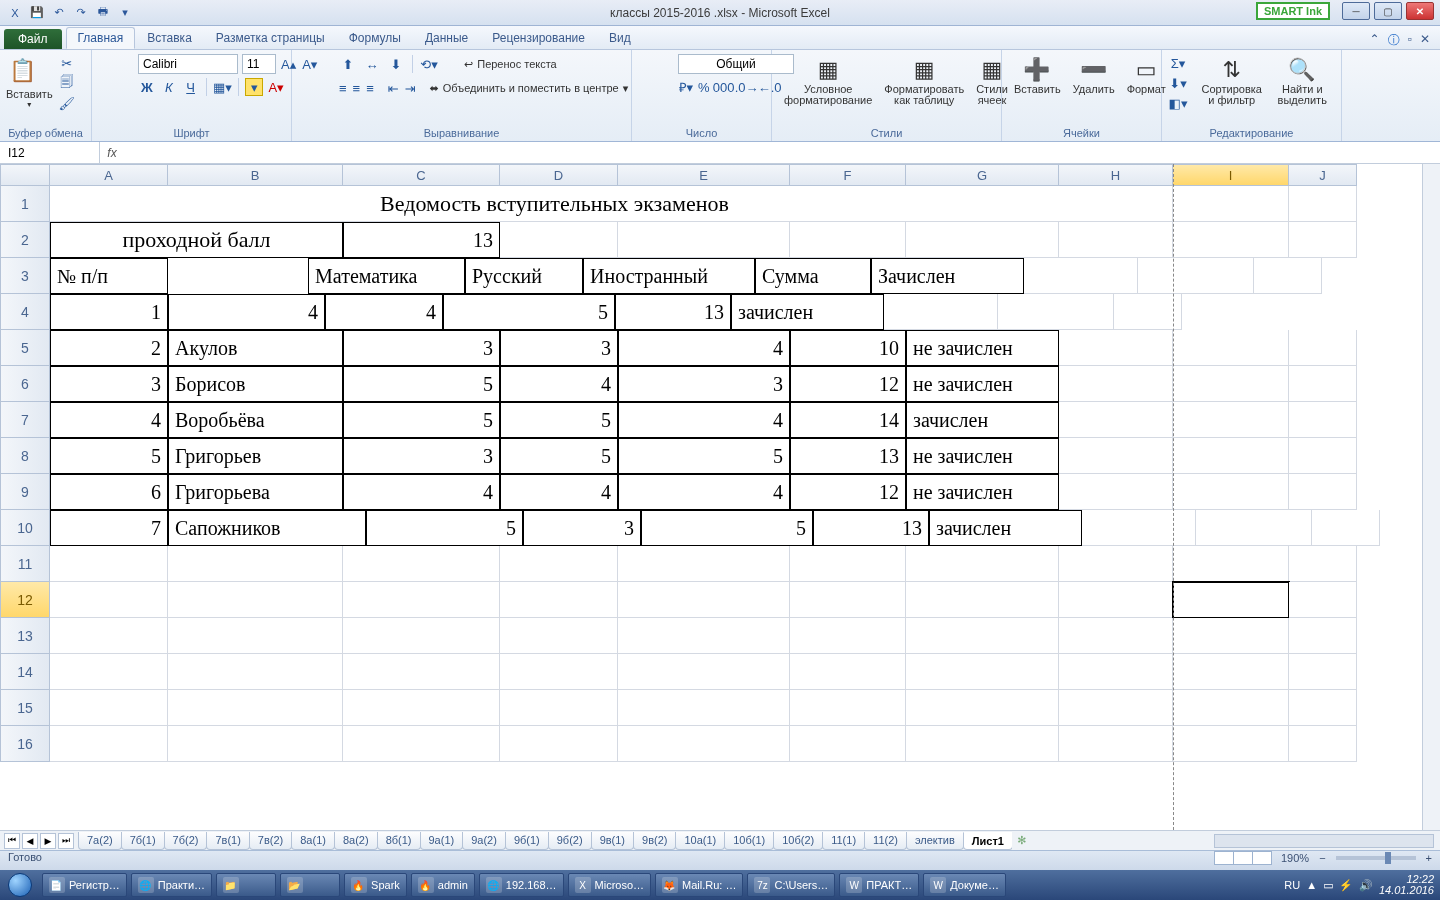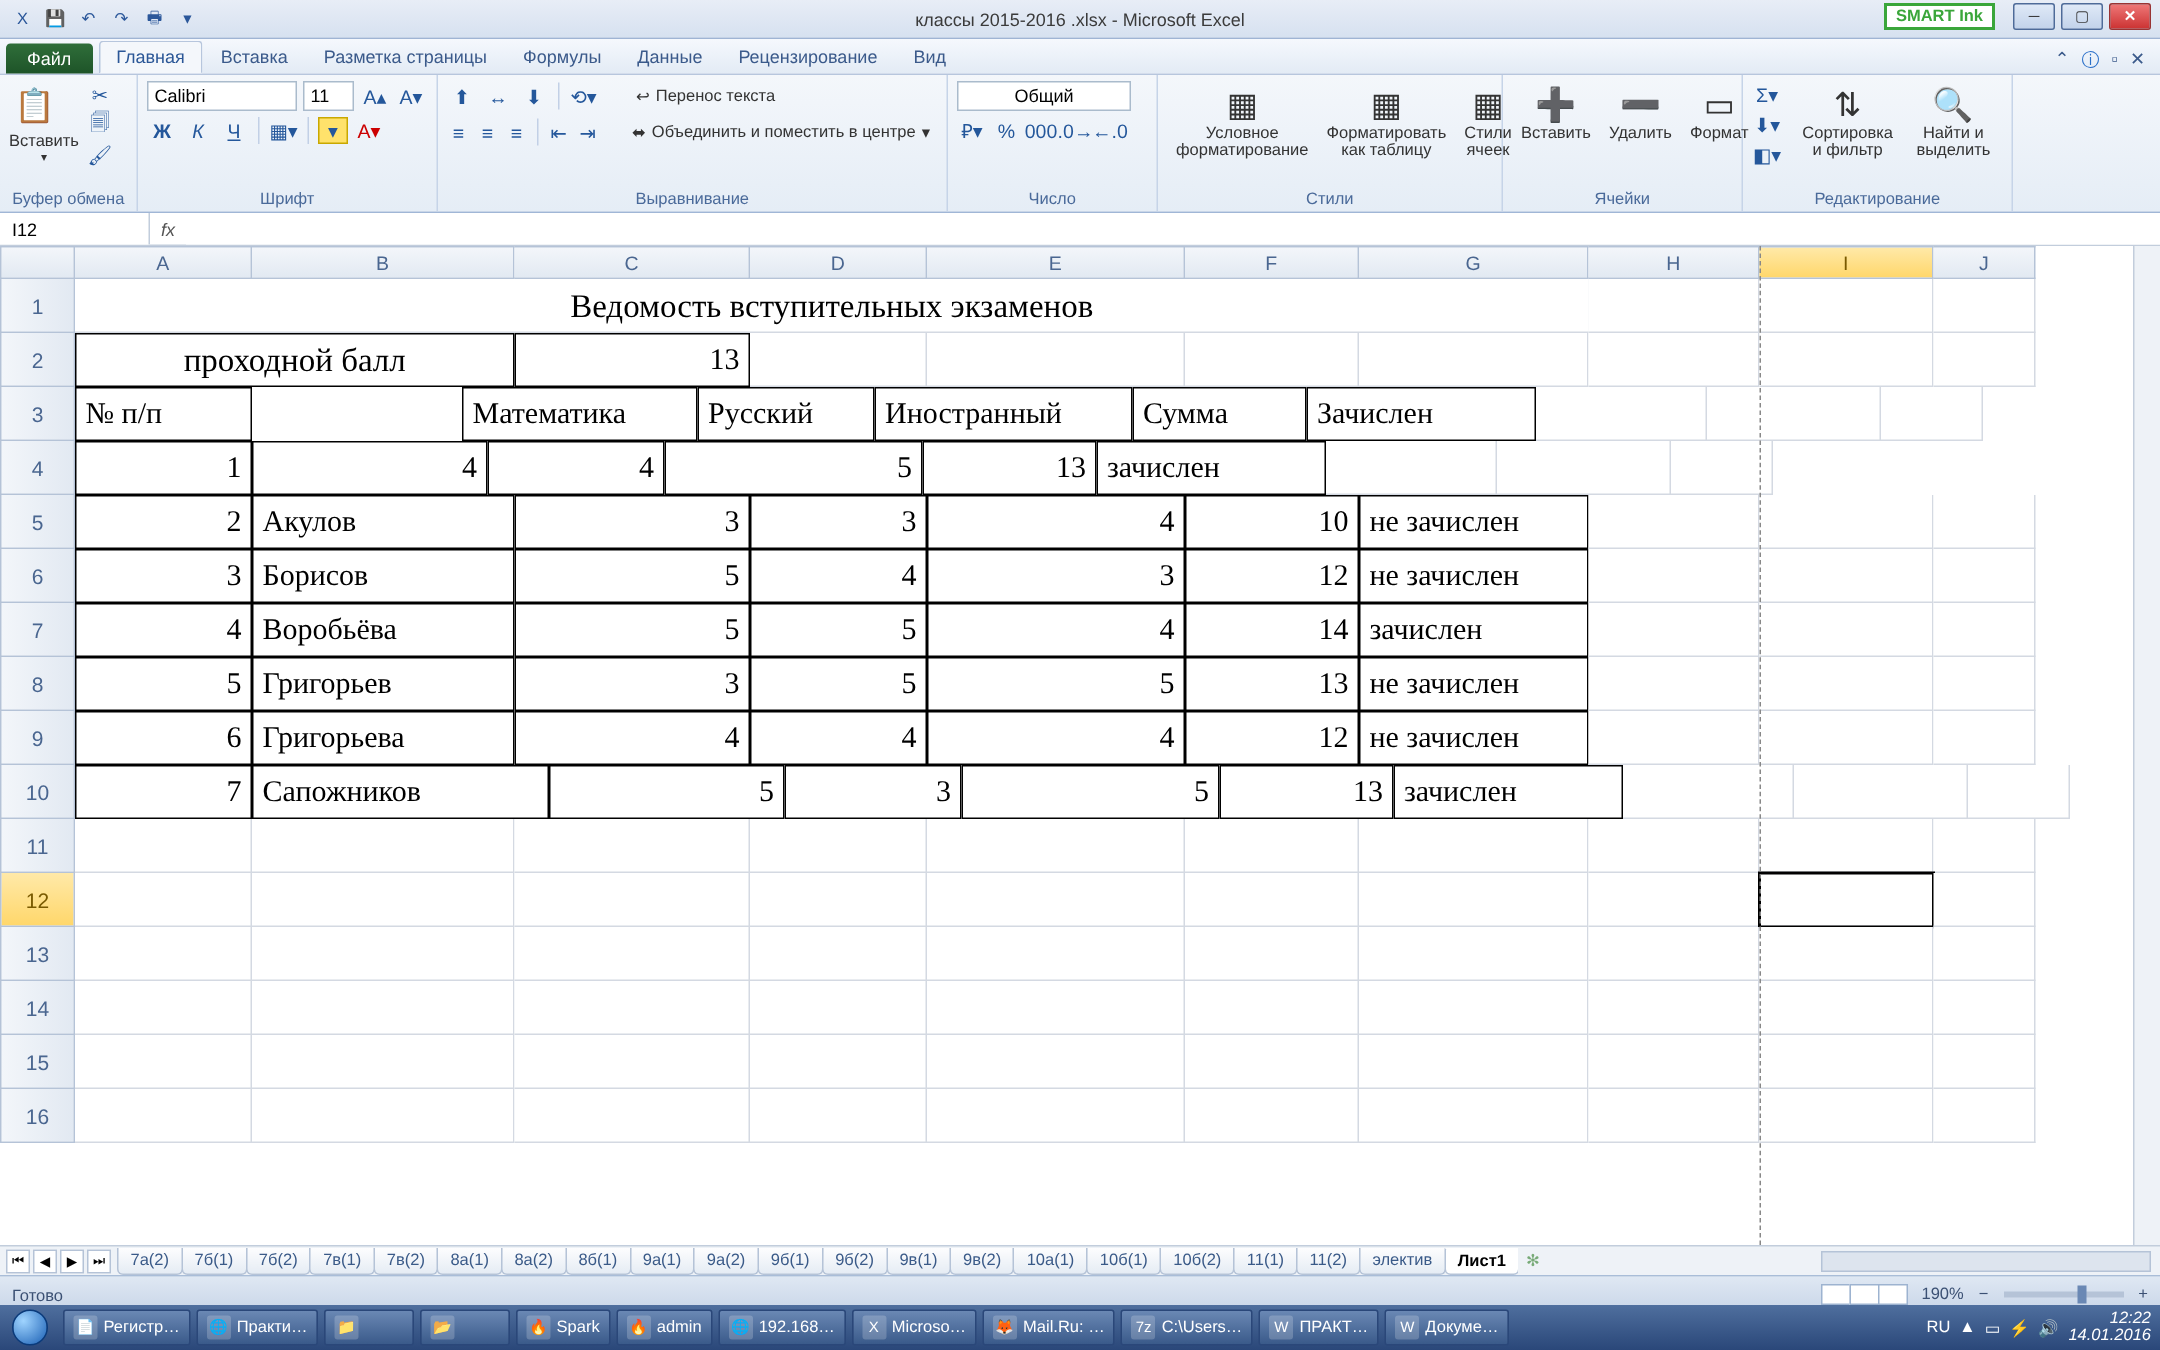"Calibri" .rgrow { margin-left: none -> 40px }
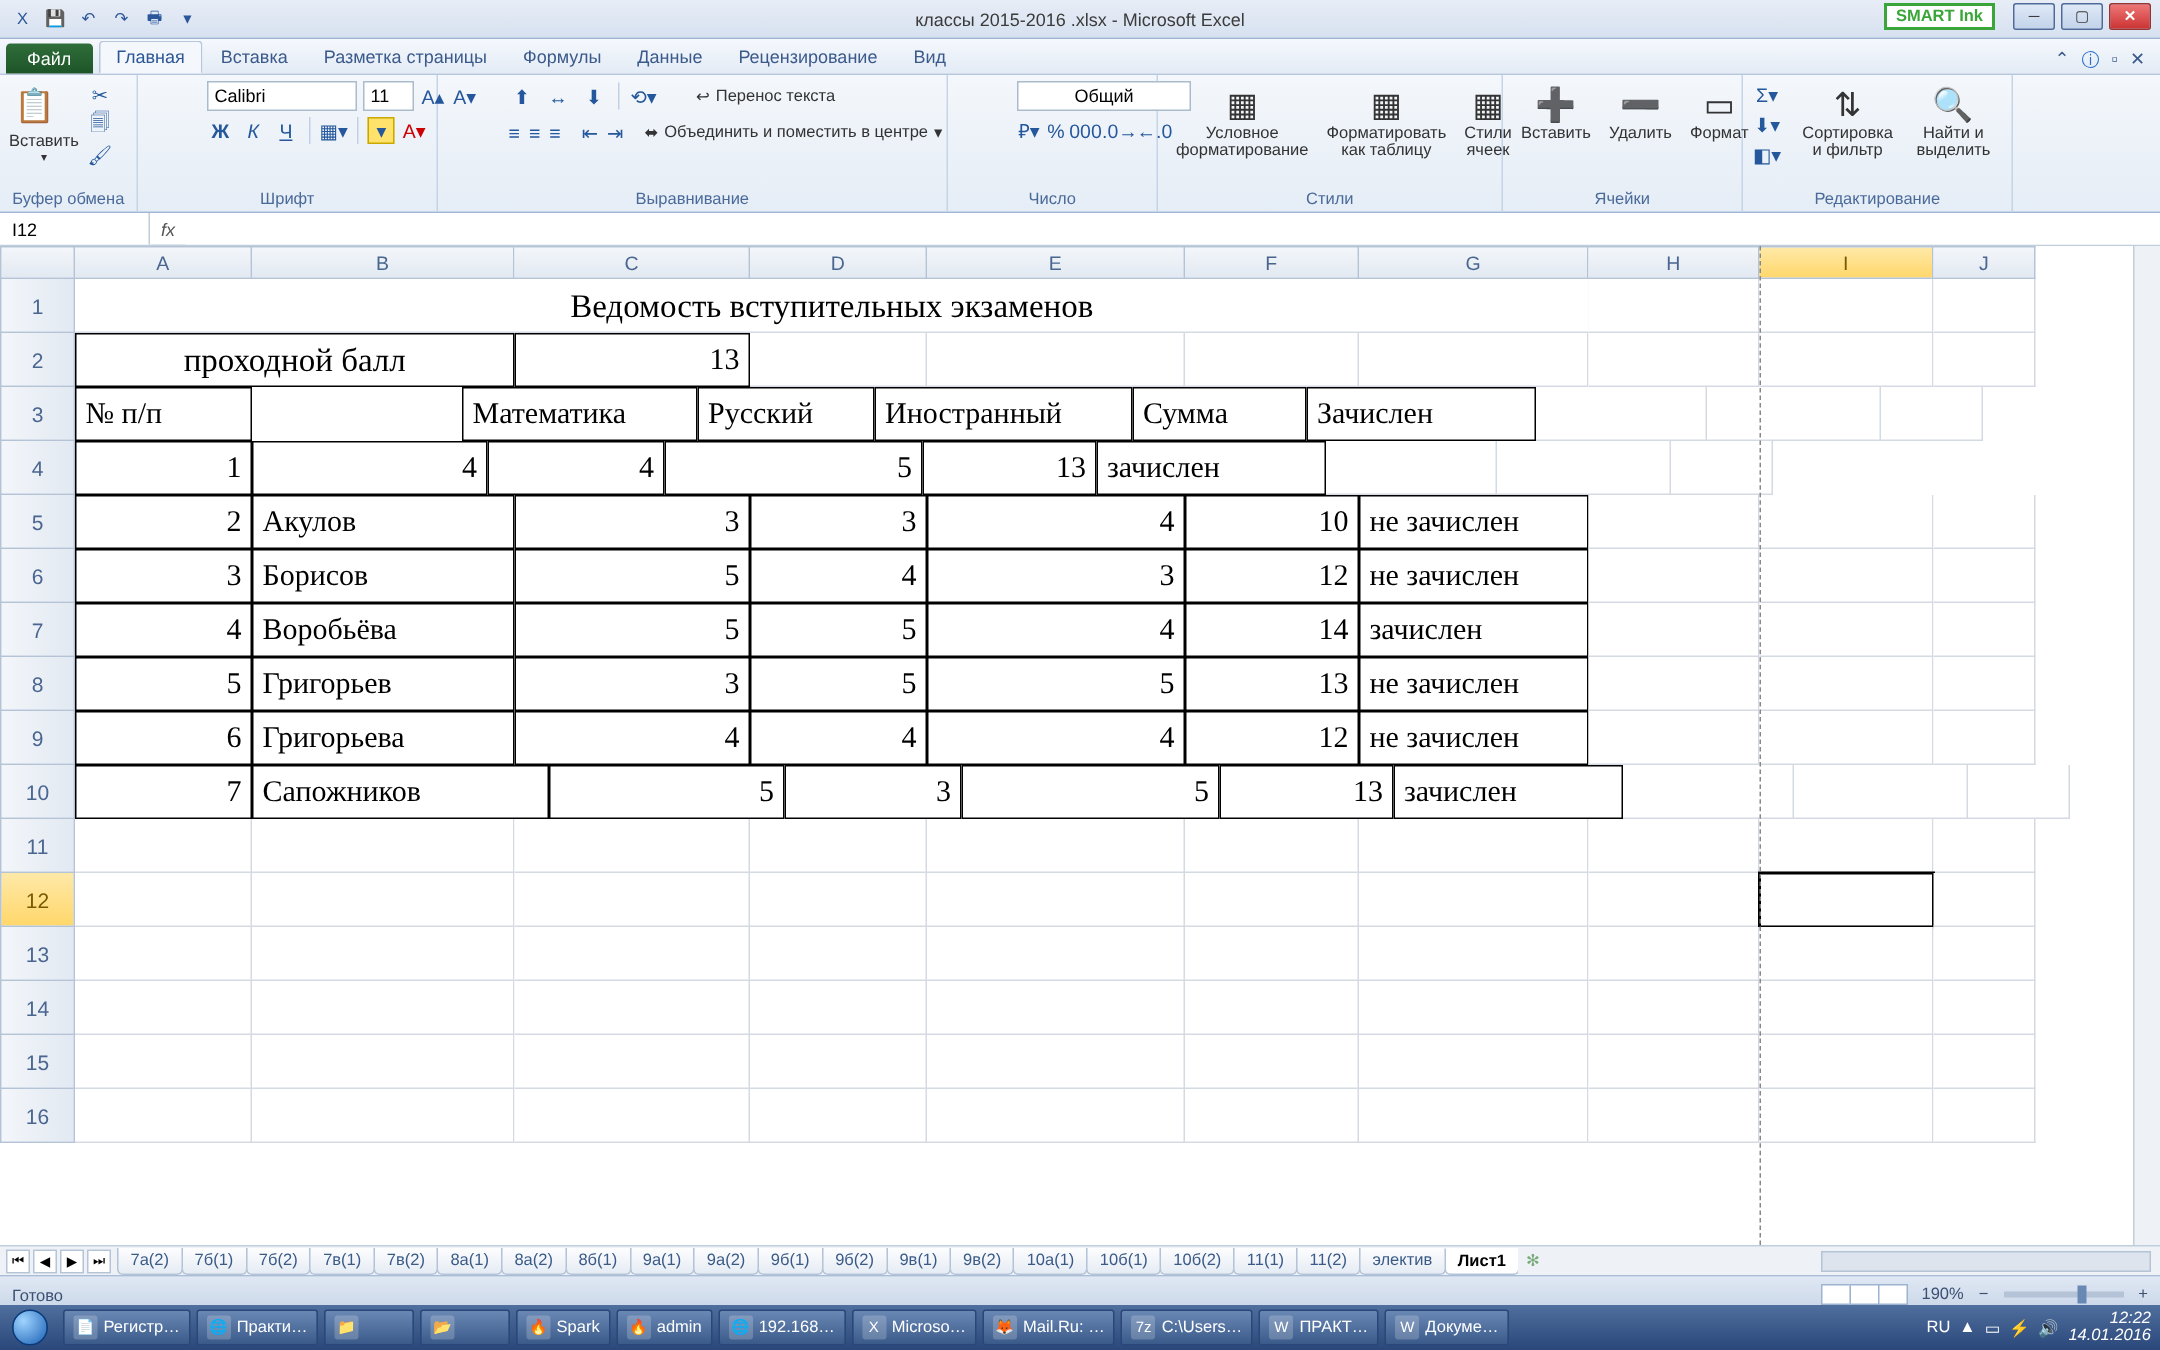"Готово" .statusbar { align-items: flex-end -> flex-start }
